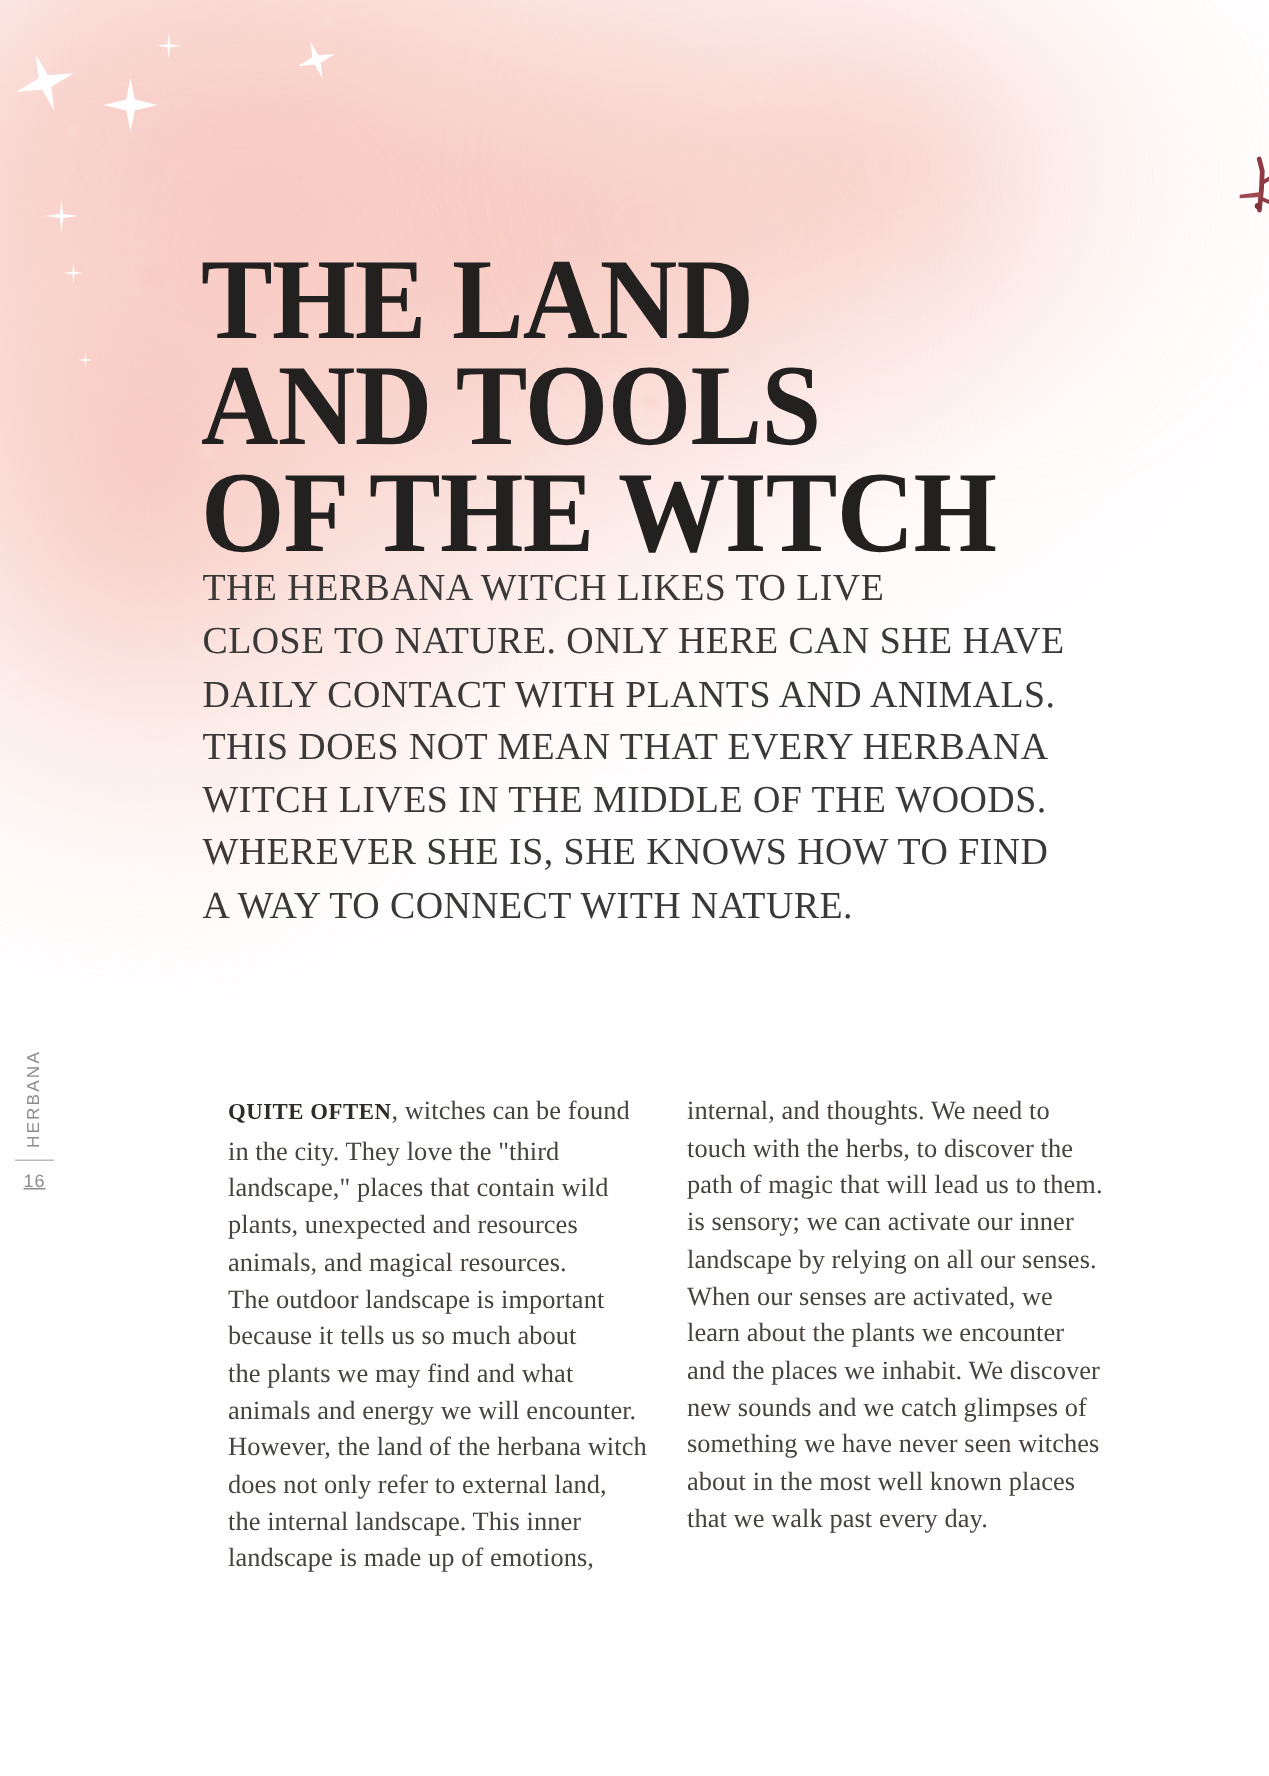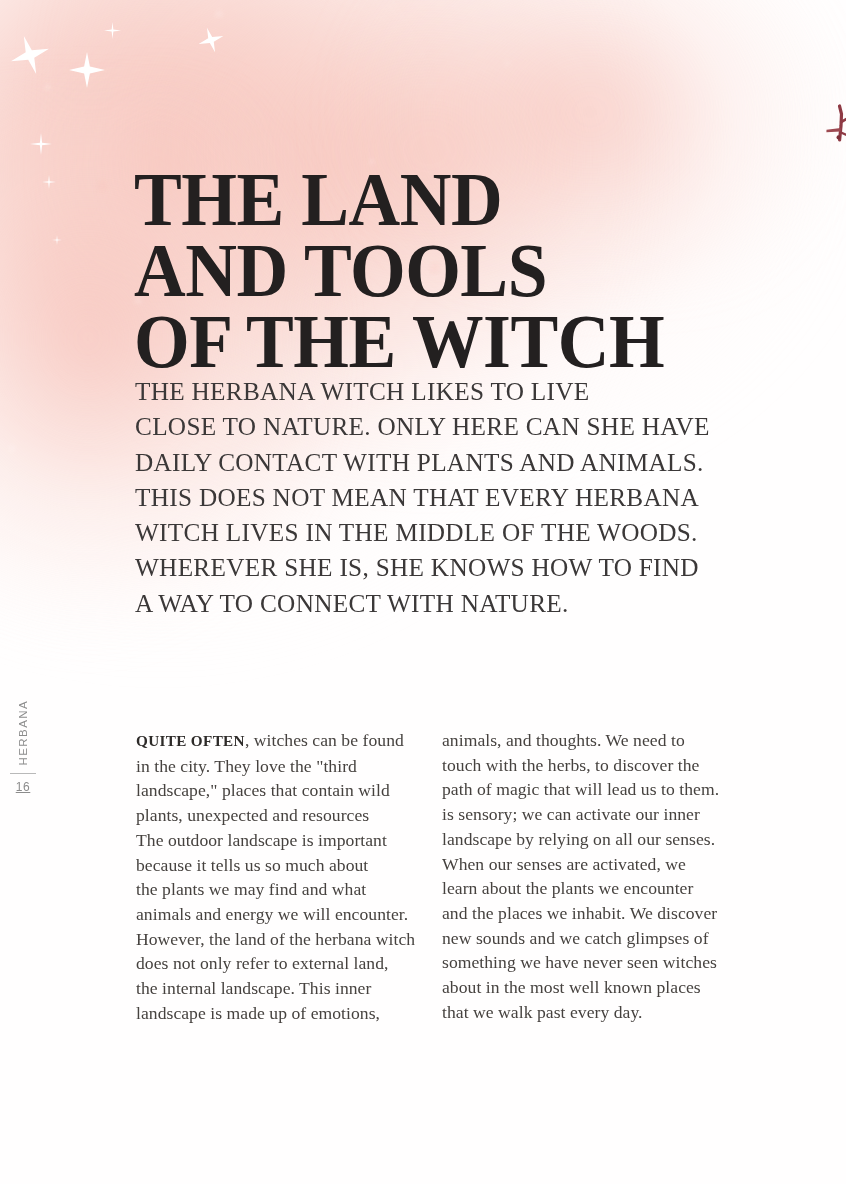"QUITE OFTEN, witches can be" .columns { left: 136px -> 152px }
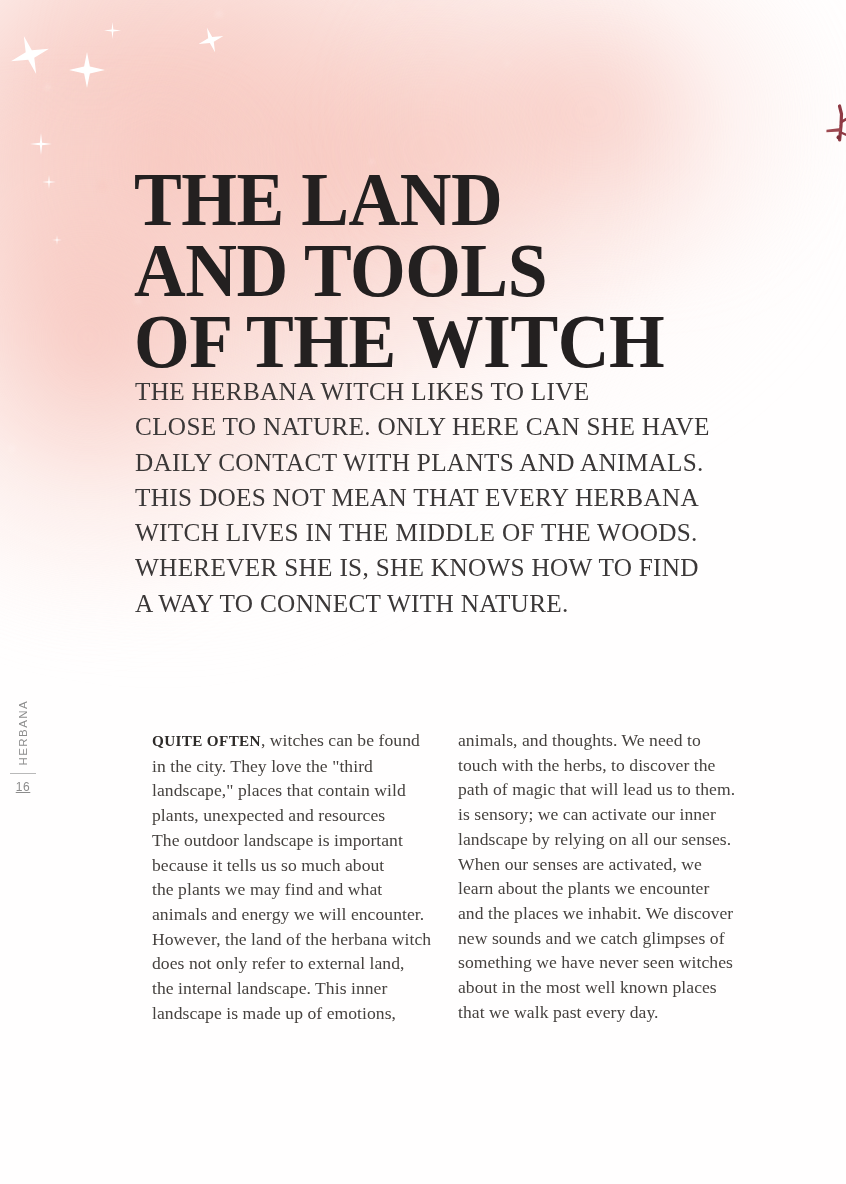"animals, and thoughts. We need" span.line { text: animals -> internal }
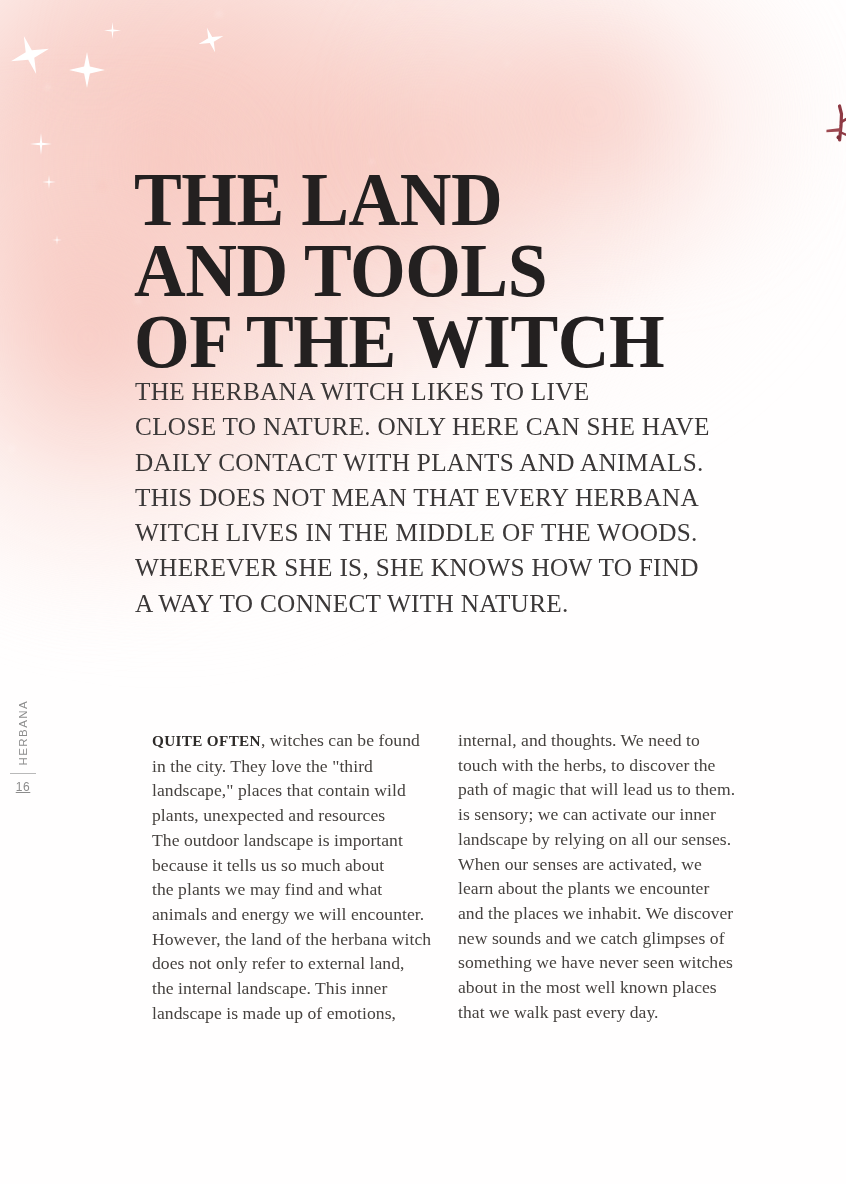"animals, and magical resources." span.line { html: none -> <span>animals, and magical resources.</span> }
